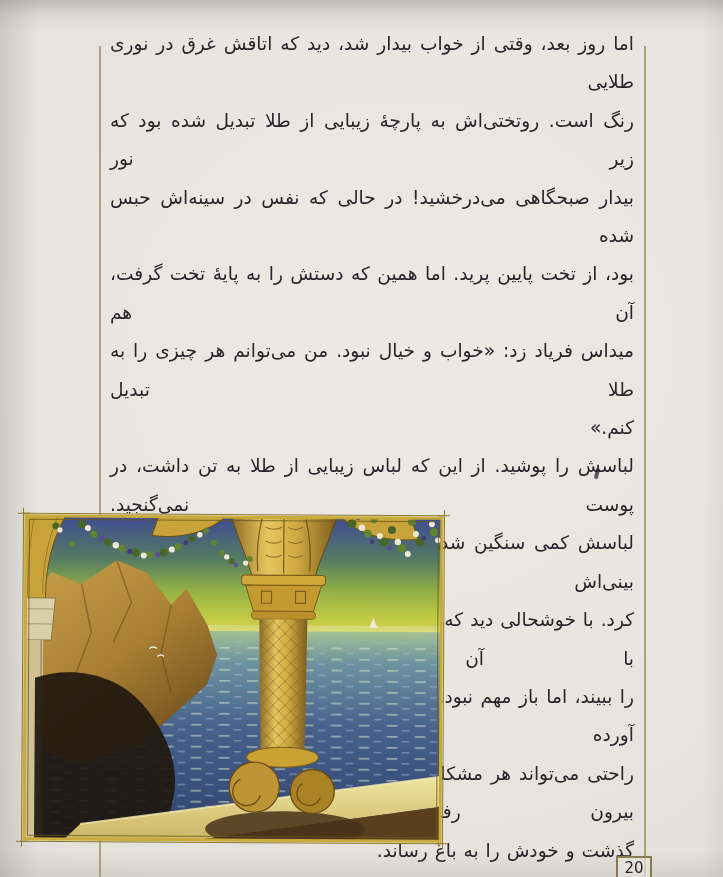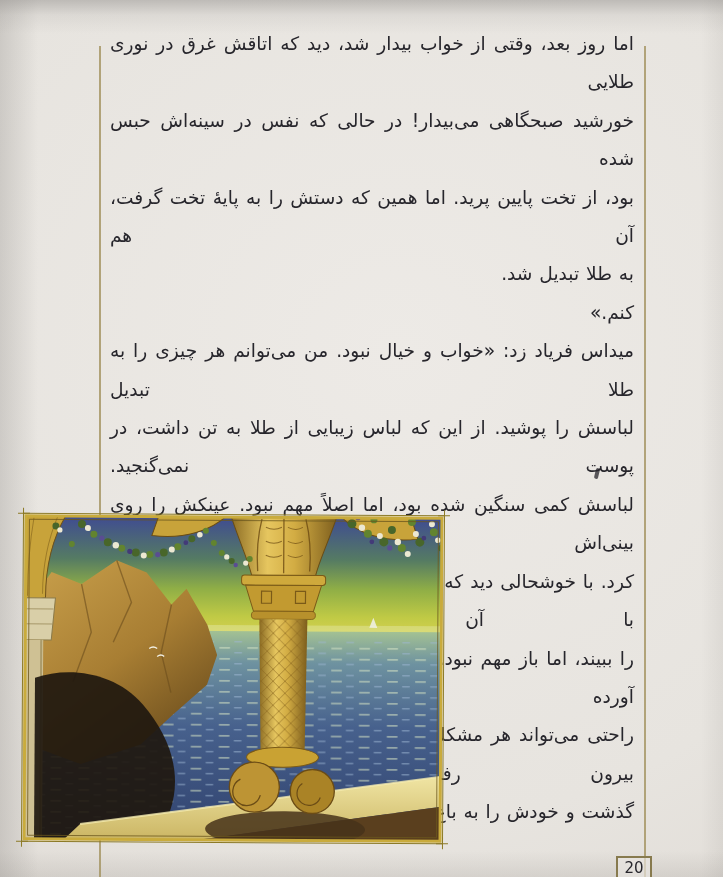"رنگ است. روتختی‌اش به پارچهٔ" div.line { html: none -> <div>رنگ است. روتختی‌اش به پارچهٔ زیبایی از طلا تبدیل شده بود که زیر نور</div> }
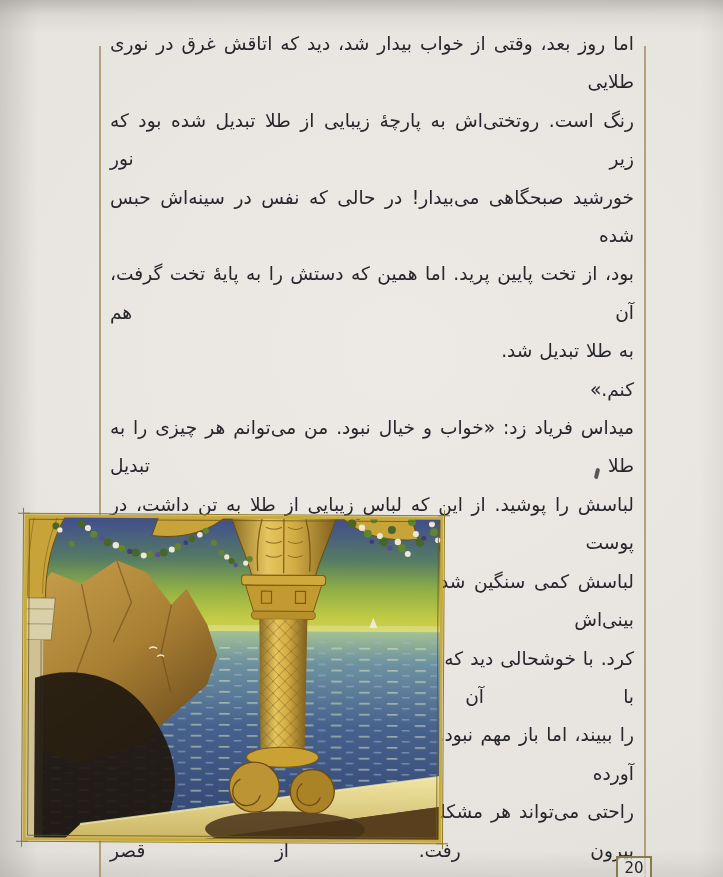"خورشید صبحگاهی می‌بیدار! در حالی" div.line { text: خورشید صبحگاهی می‌بیدار -> بیدار صبحگاهی می‌درخشید }
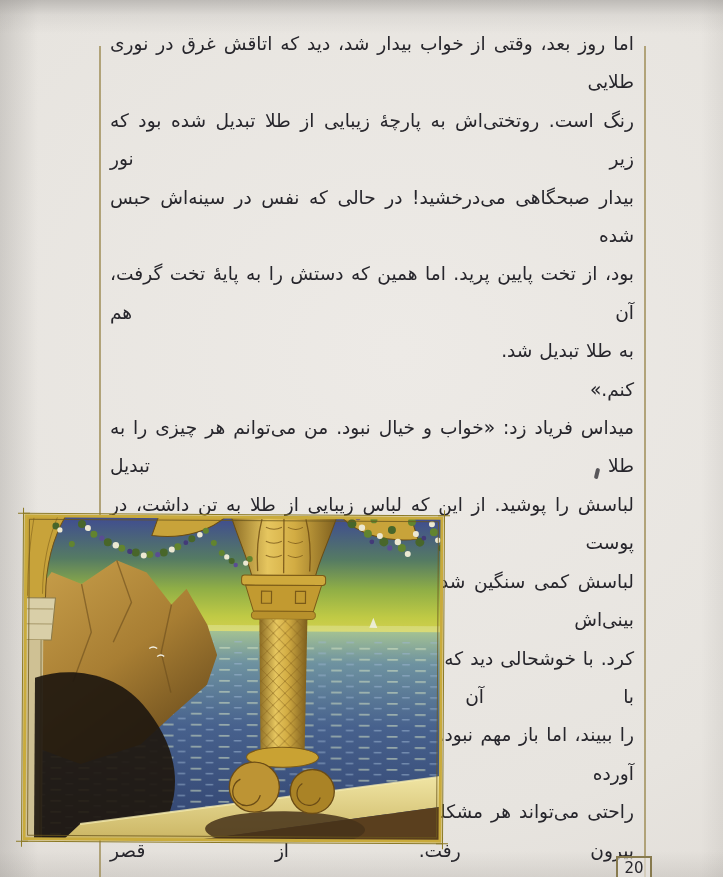"به طلا تبدیل شد." div.line { html: <div>به طلا تبدیل شد.</div> -> none }
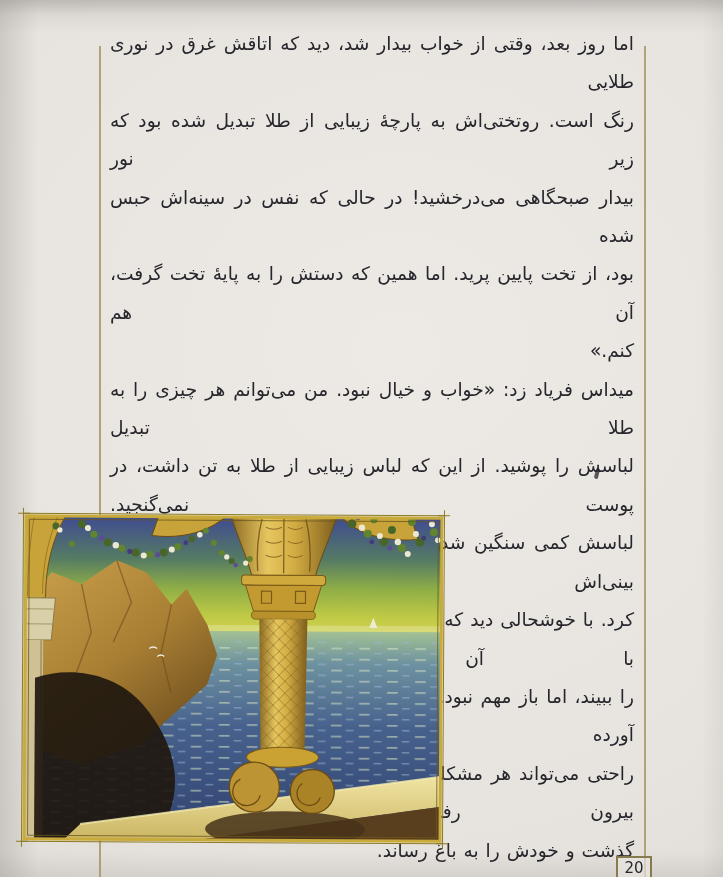"کنم.»" div.line { order: before "میداس فریاد زد: «خواب و" -> after "میداس فریاد زد: «خواب و" }
